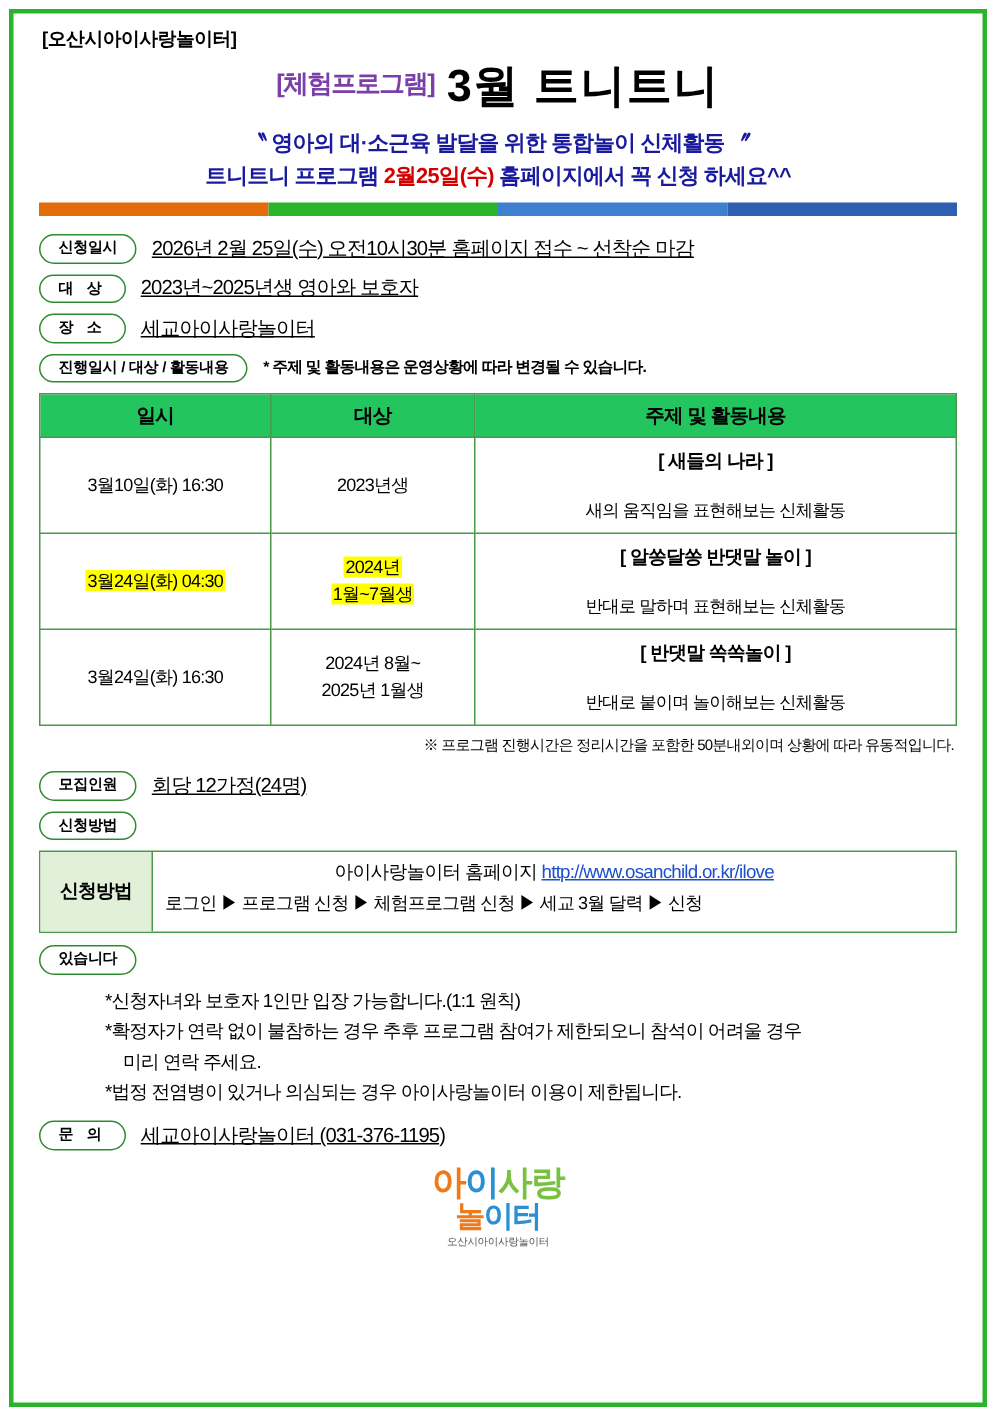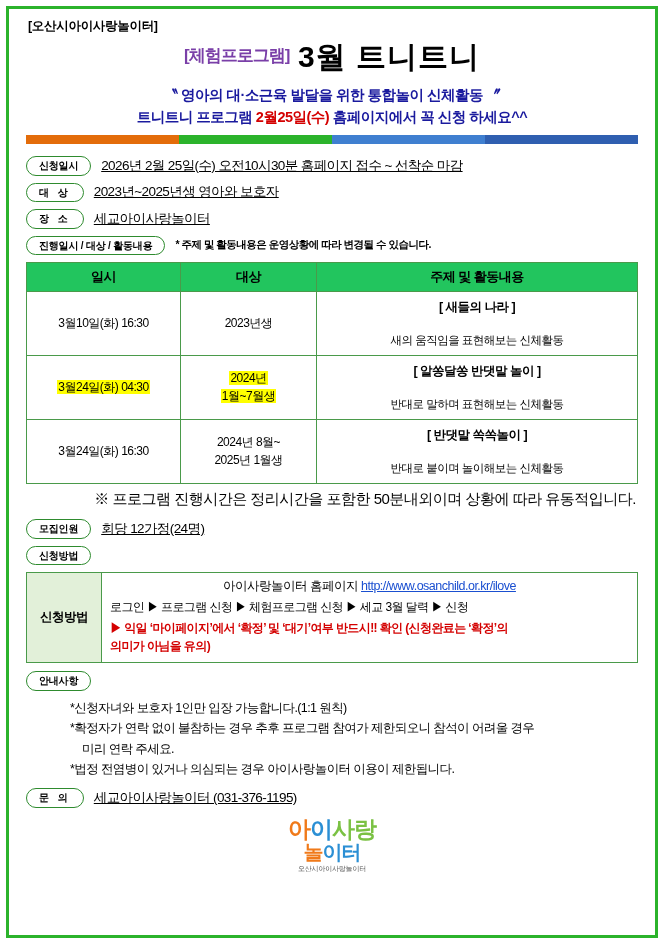"※ 프로그램 진행시간은 정리시간을 포함한" .table-note { font-size: 15px -> 10px }
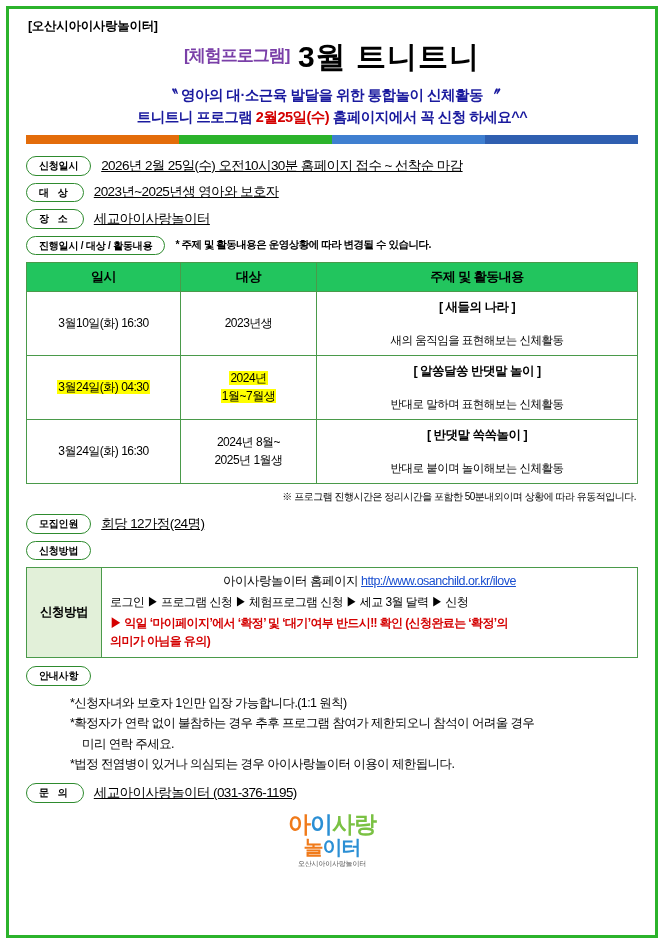"▶ 익일 ‘마이페이지’에서 ‘확정’ 및" div.apply-line3 { html: <div> <div>▶ 익일 ‘마이페이지’에서 ‘확정’ 및 ‘대기’여부 반드시!! 확인 (신청완료는 ‘확정’의</div> <div>의미가 아님을 유의)</div> </div> -> none }
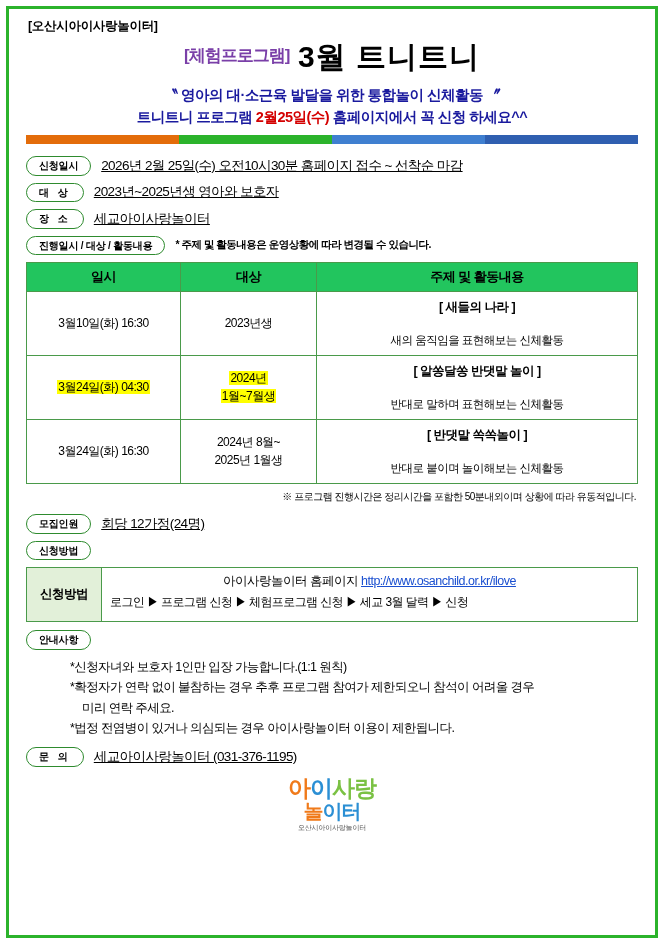"안내사항" span.pill { text: 안내사항 -> 있습니다 }
